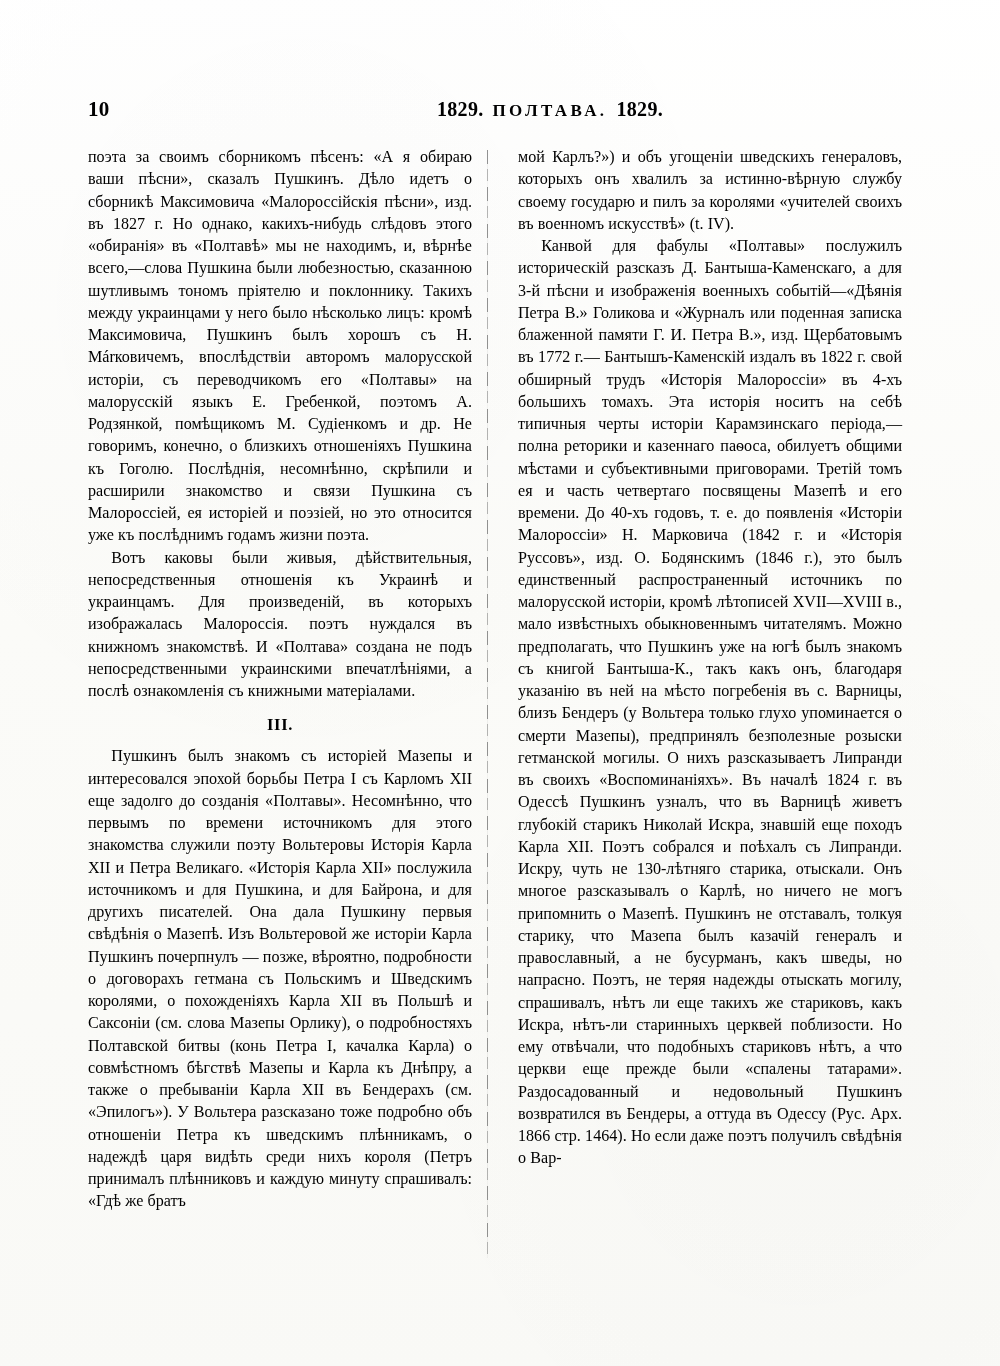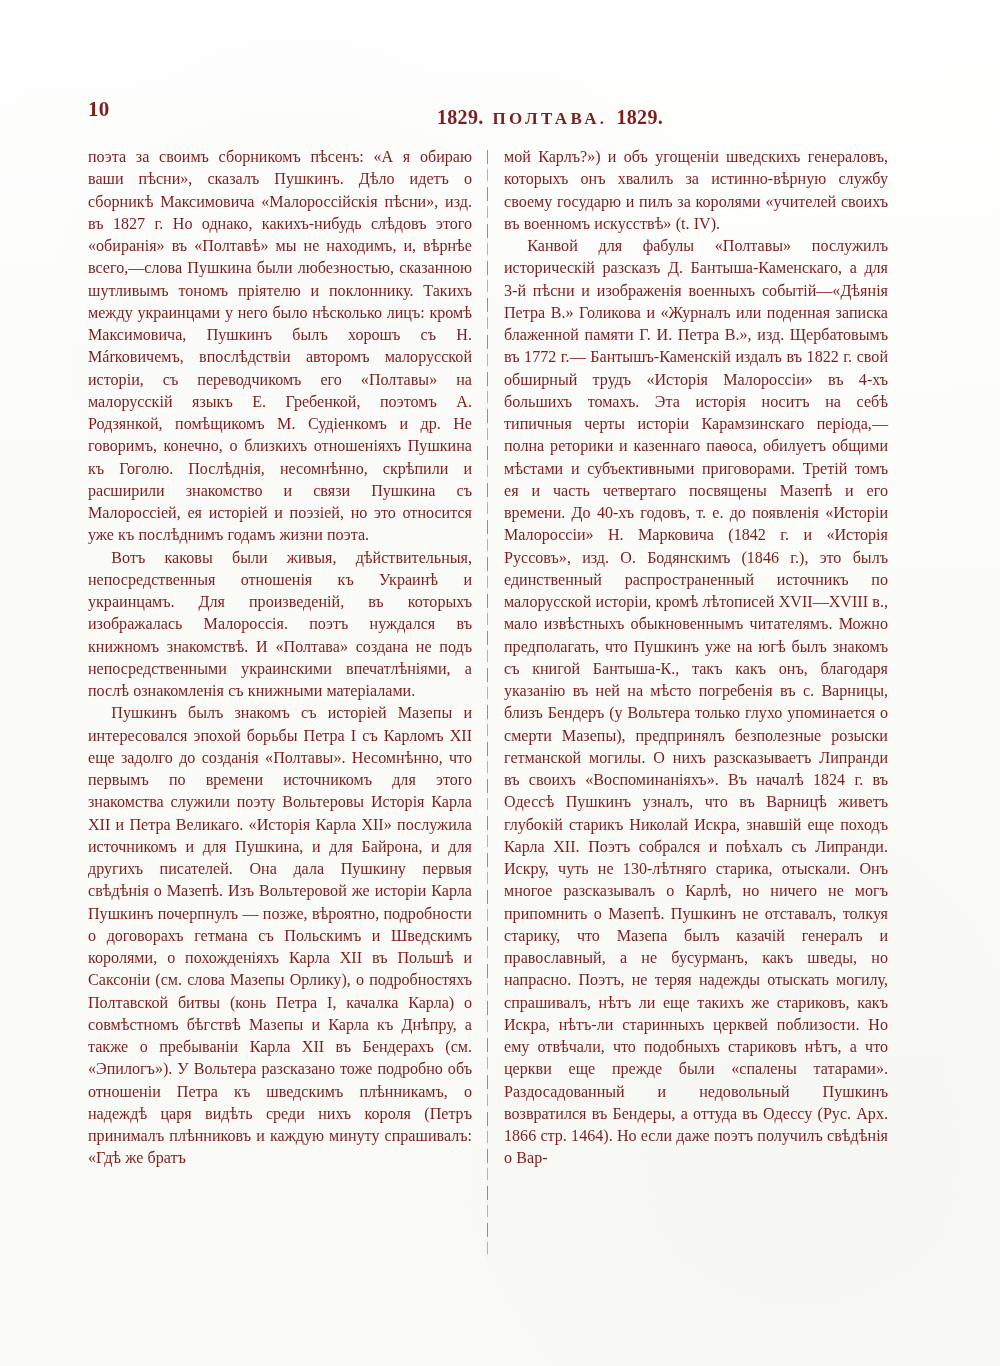"10" .page { color: #7f1d1d -> #000000 }
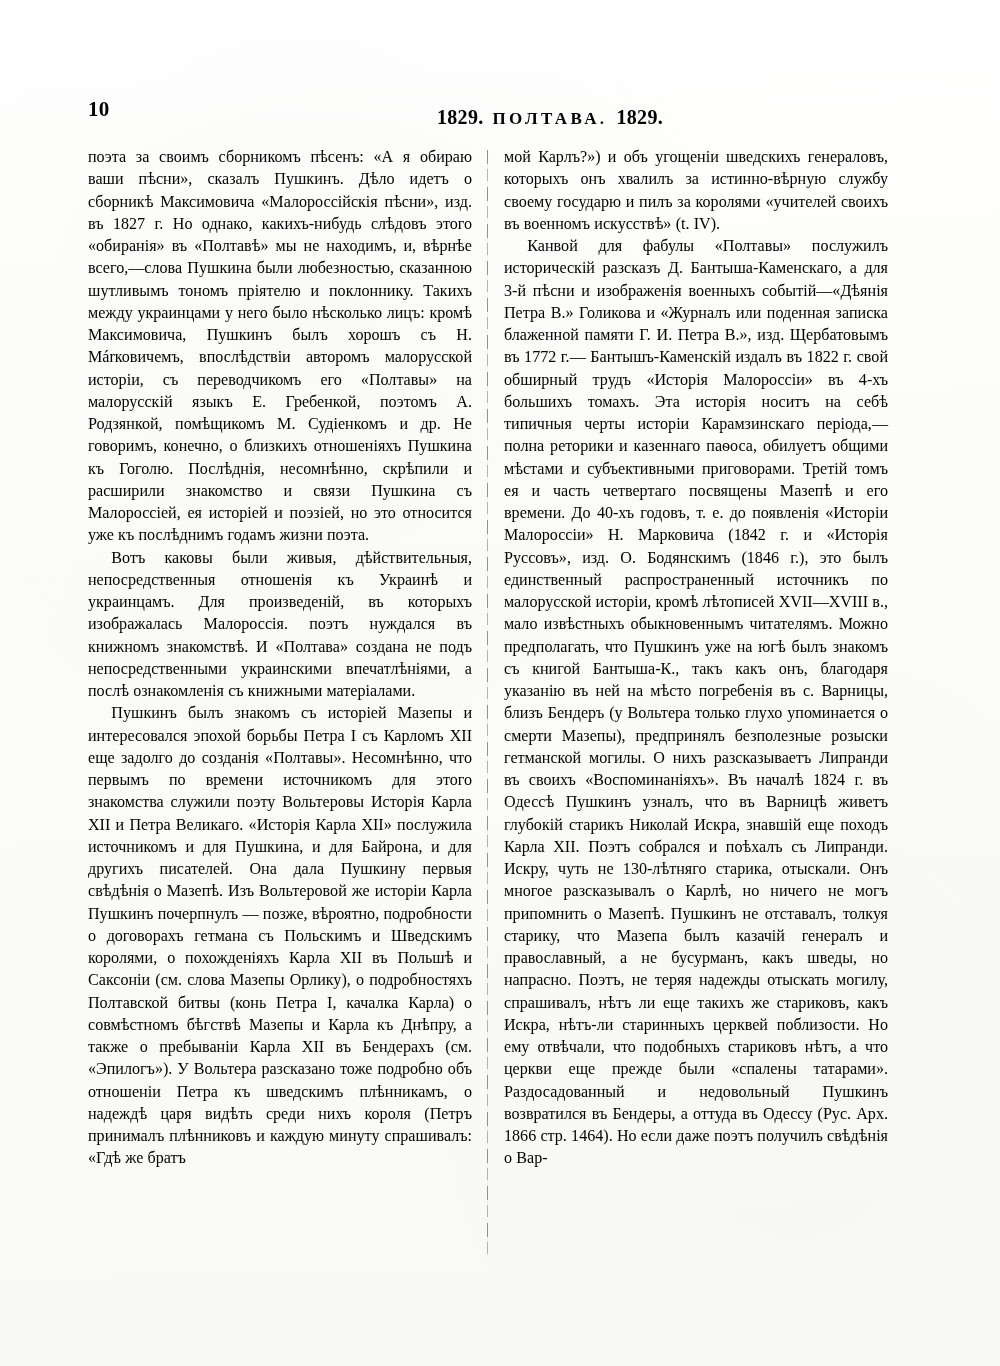"1829. ПОЛТАВА. 1829." .head-title { top: 8px -> 0 }
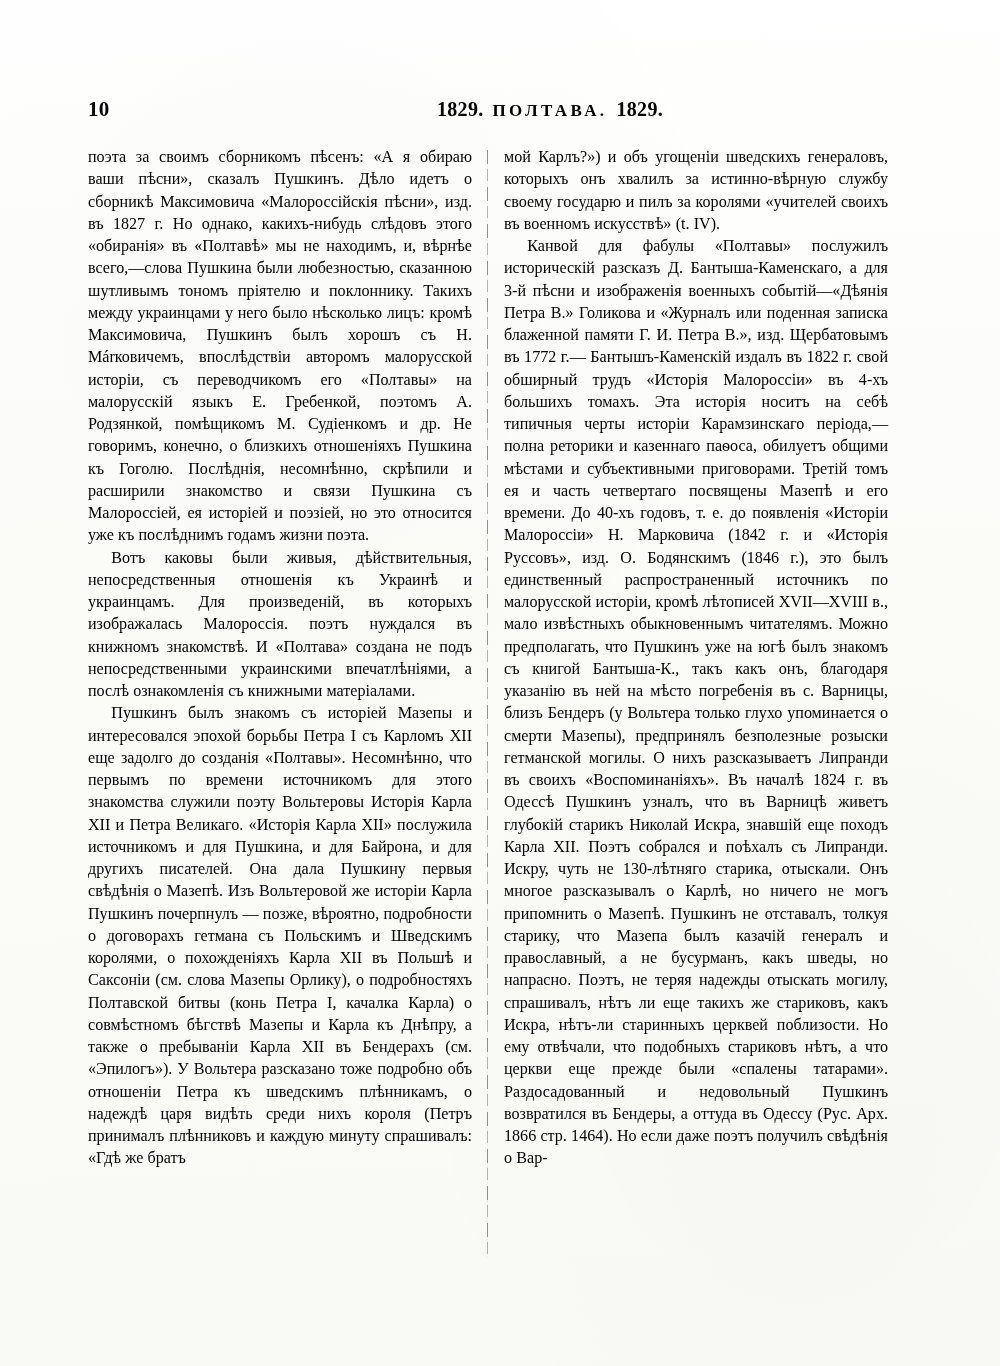"поэта за своимъ сборникомъ пѣсенъ:" .columns { gap: 0 -> 14px }
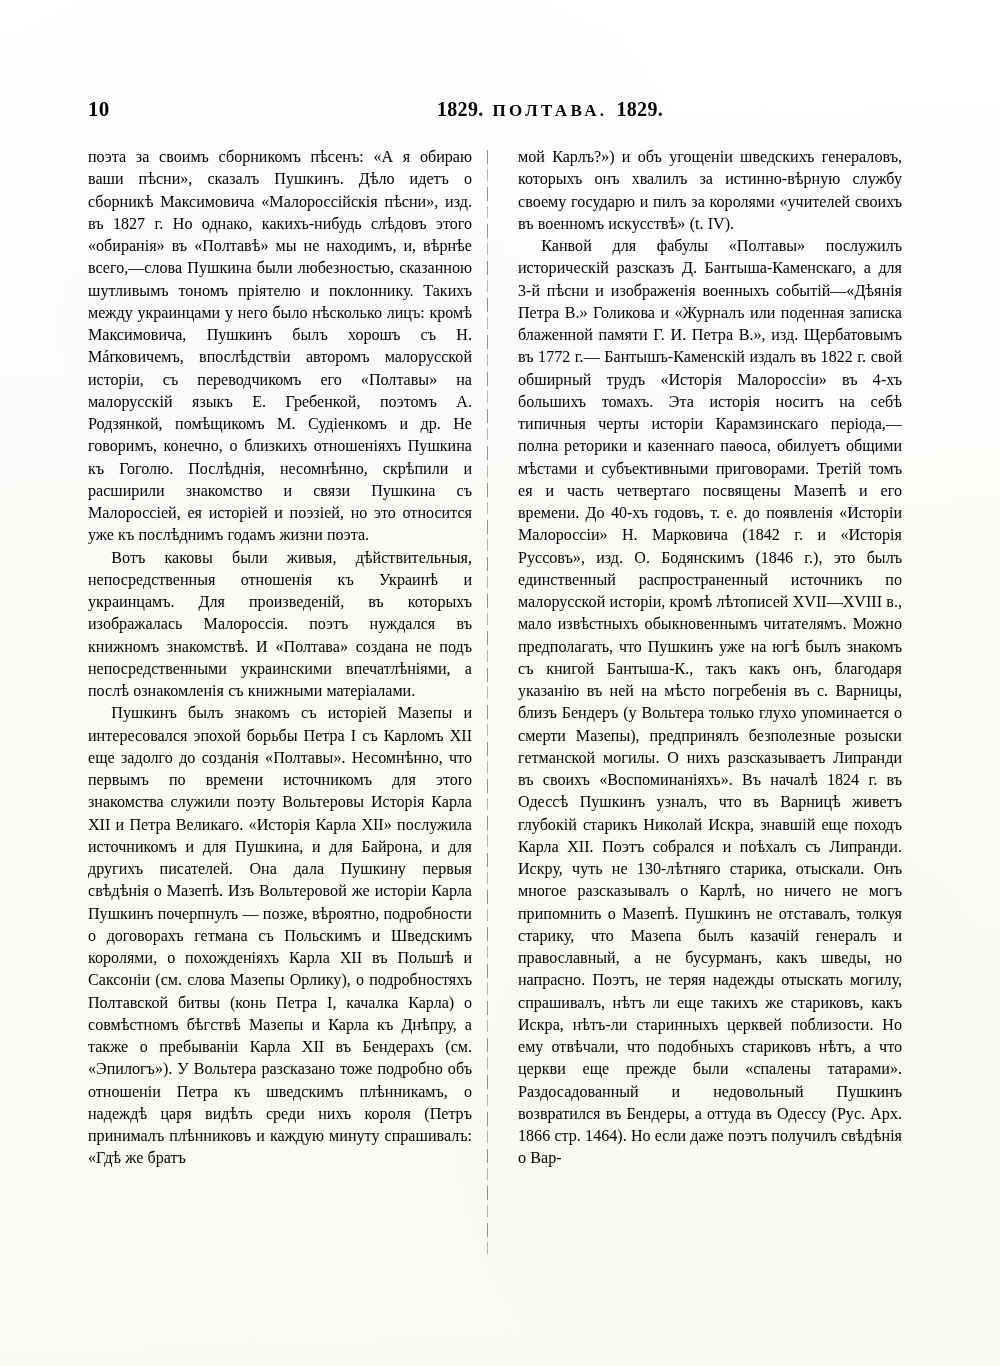"III." h2.section-num { html: none -> <h2>III.</h2> }
